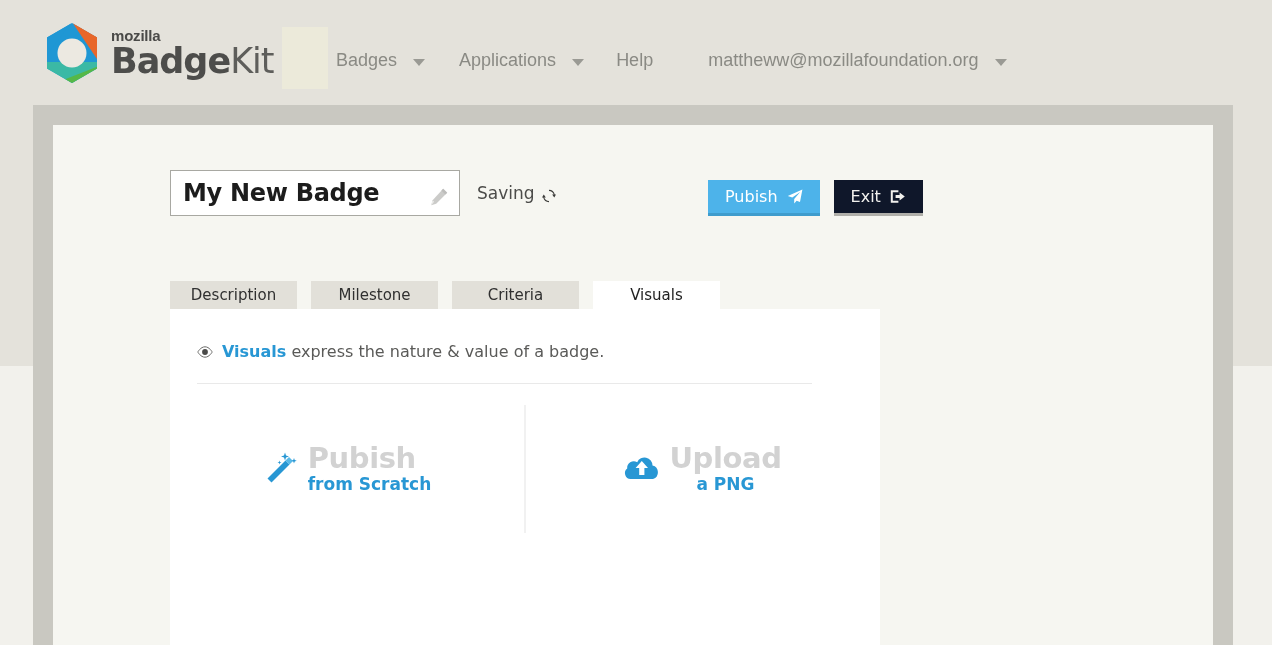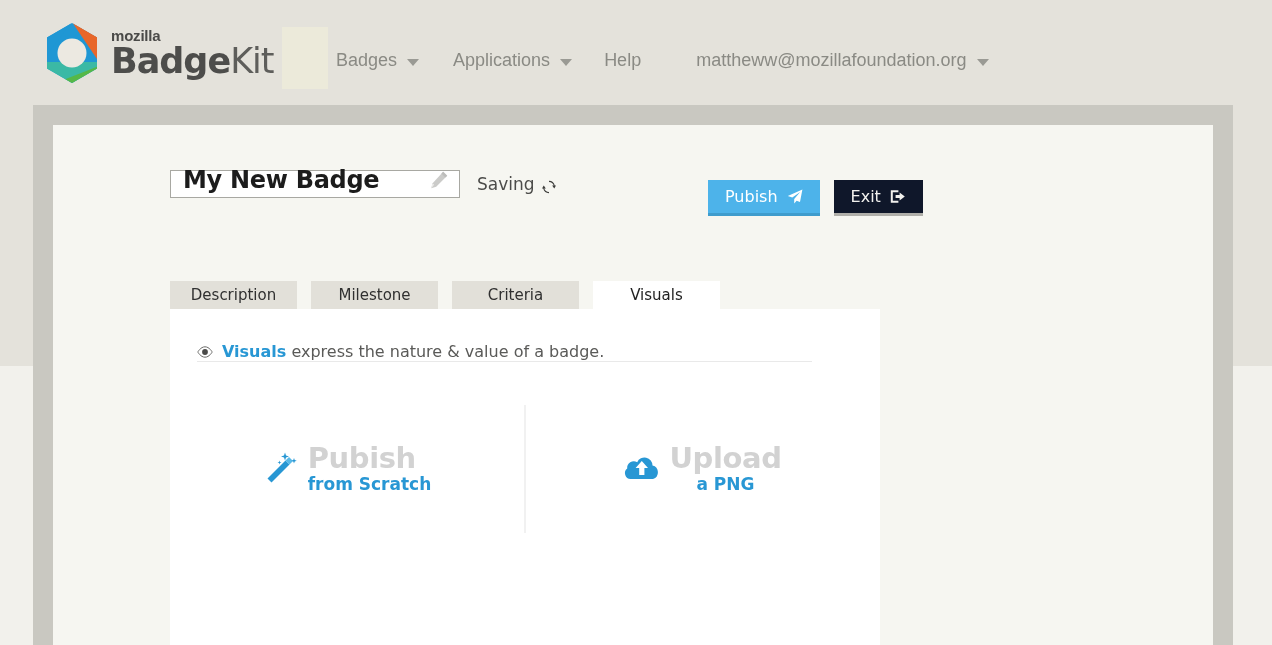"Badges" .navlink { gap: 10px -> 16px }
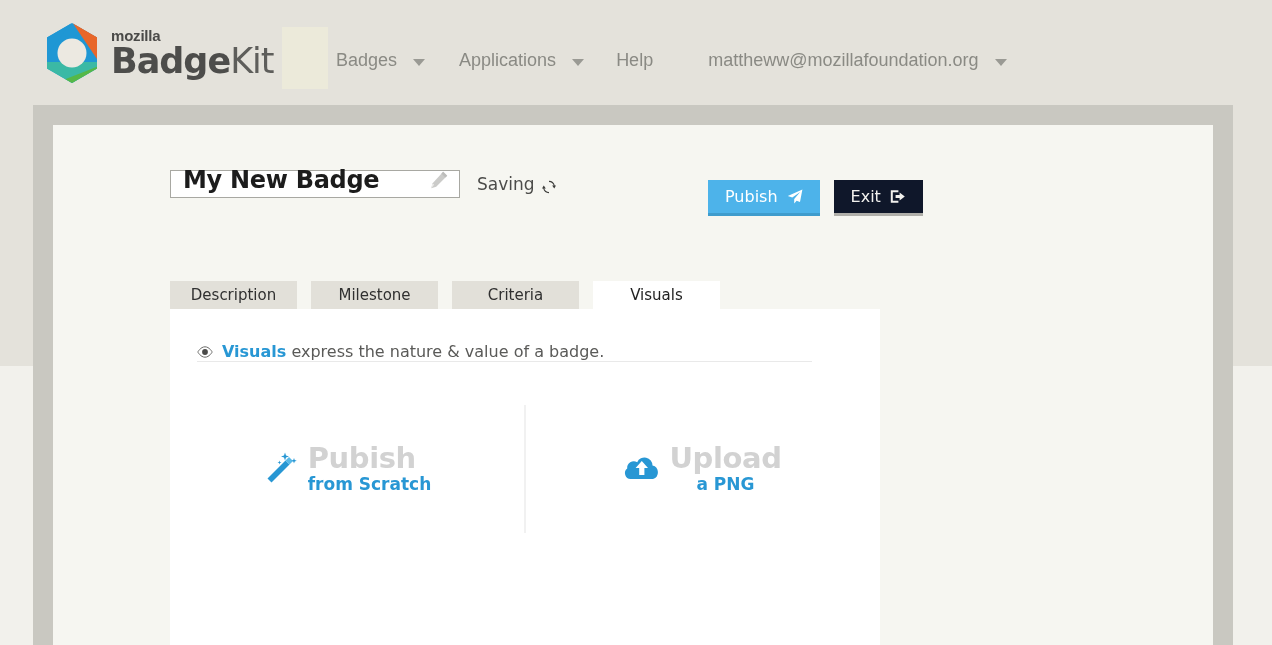"My New Badge" .title-box { align-items: center -> flex-end; height: 28px -> 46px }
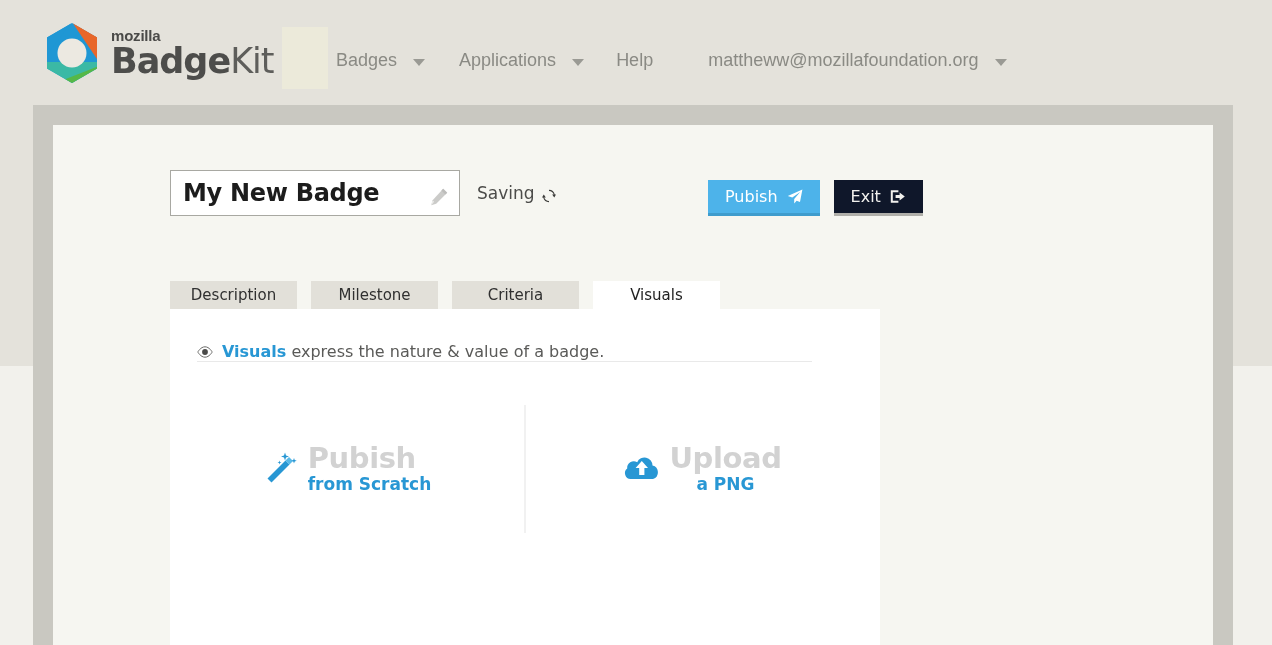"Visuals express the nature &" .card-intro { padding-bottom: none -> 22px }
